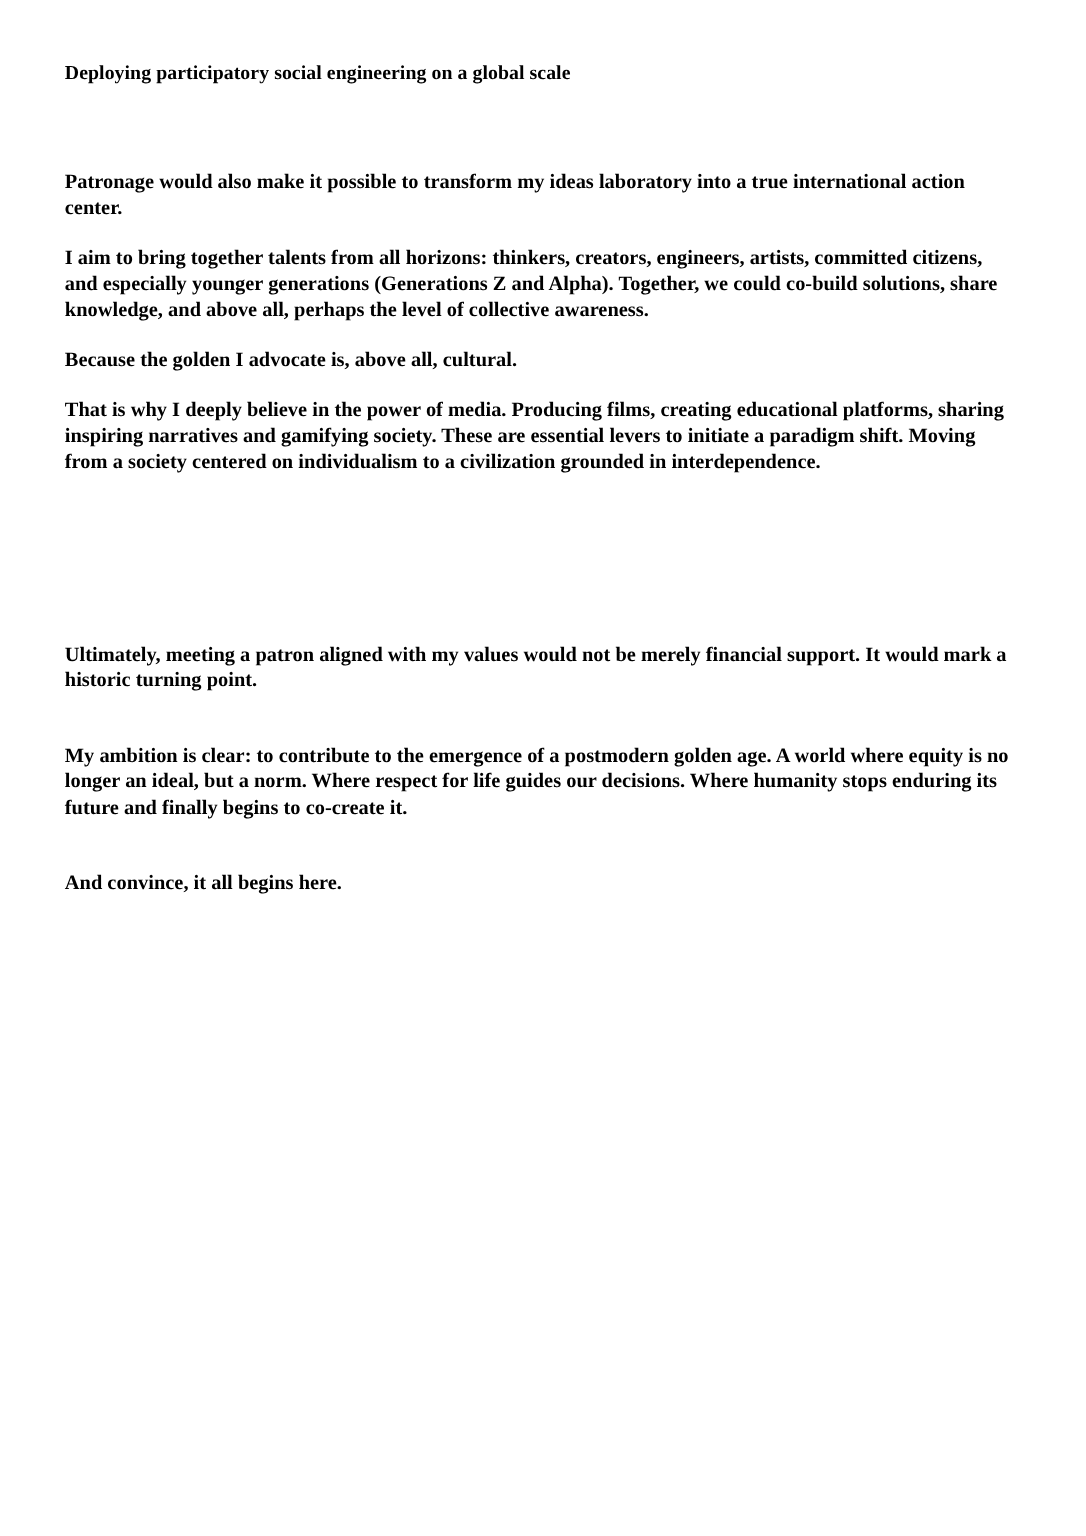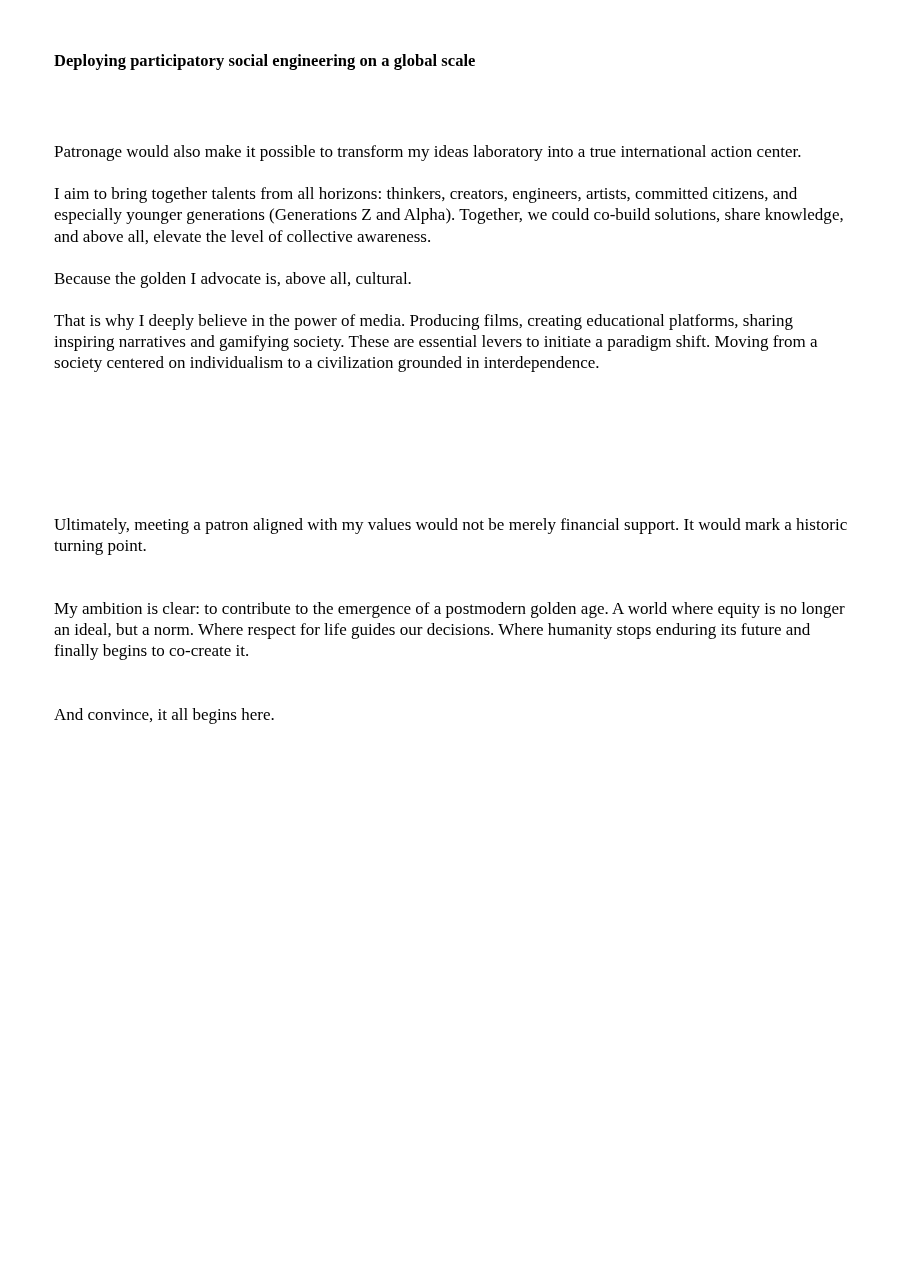"Patronage would also make it" .doc-paragraph { font-weight: normal -> bold }
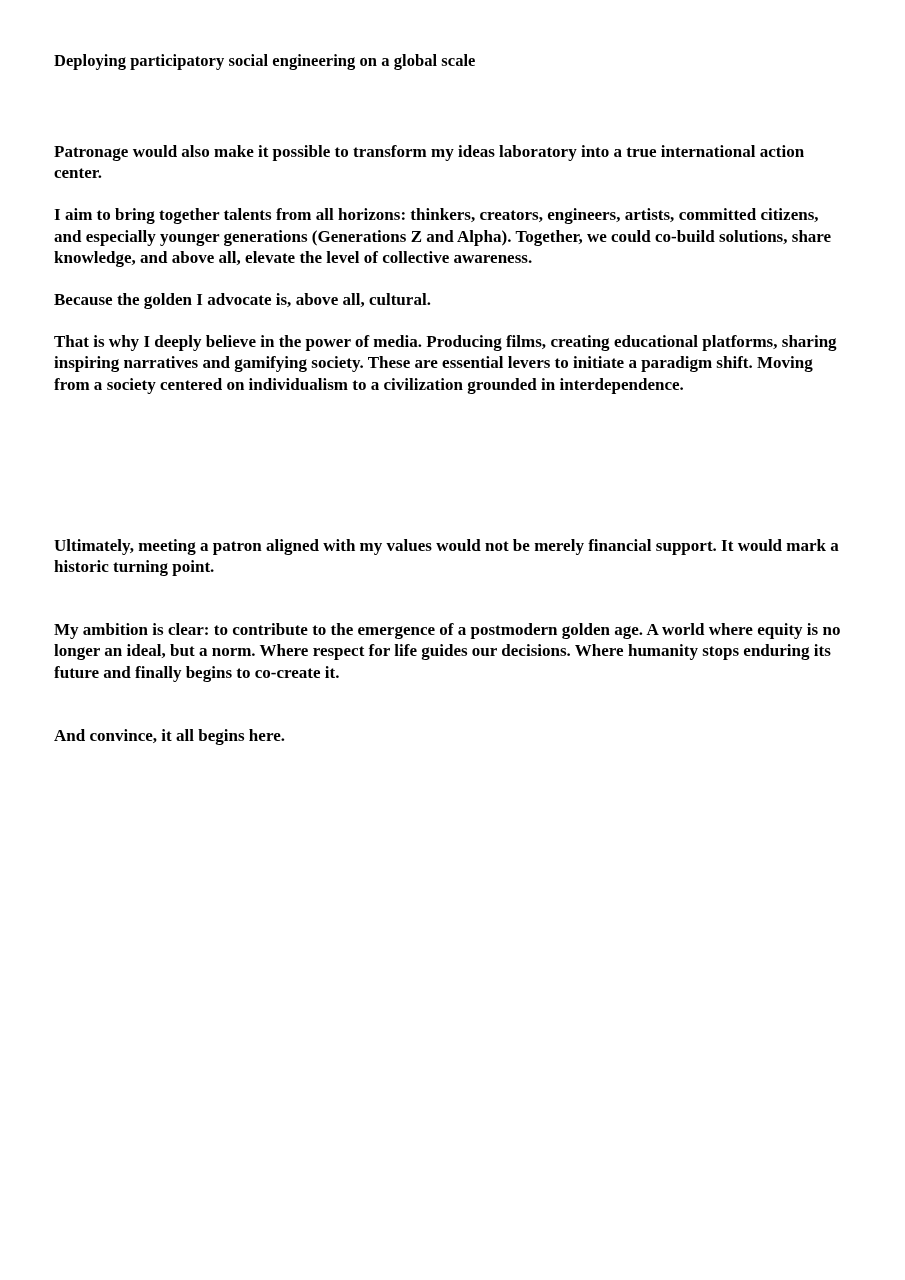"I aim to bring together" p.doc-paragraph { text: elevate -> perhaps }
